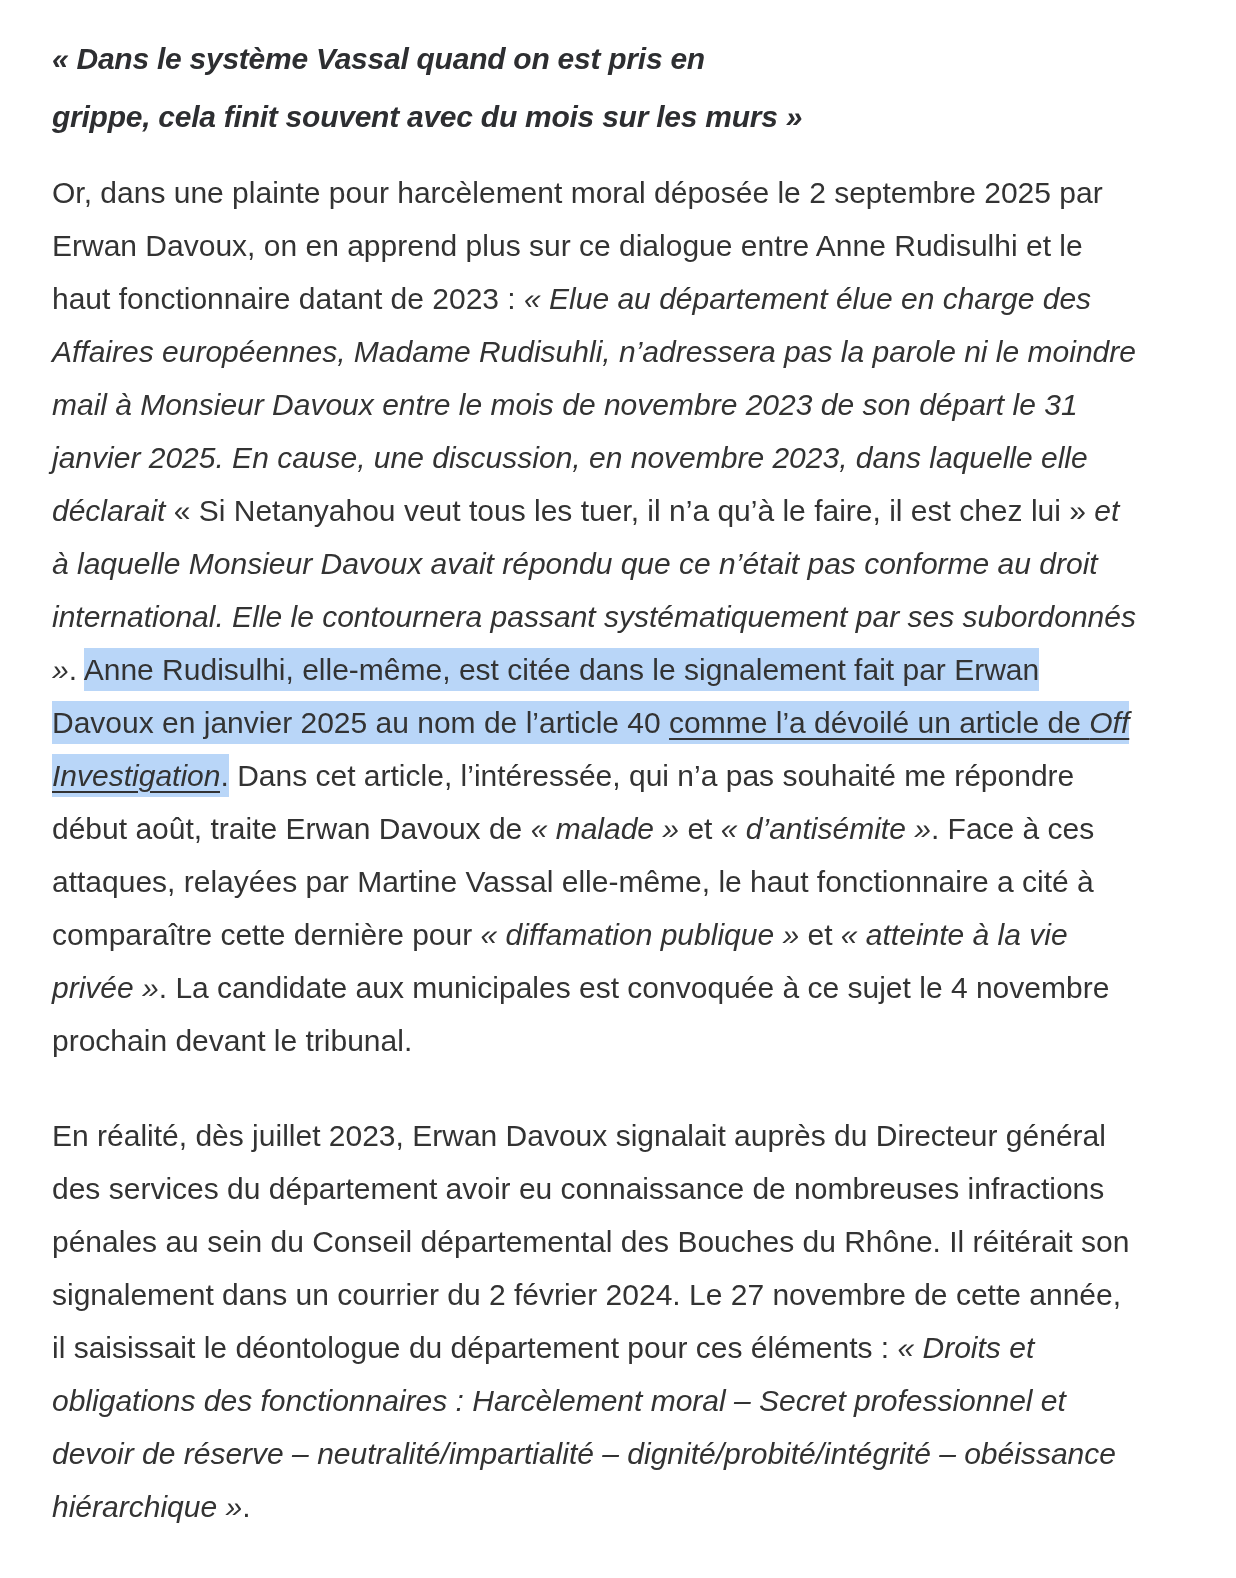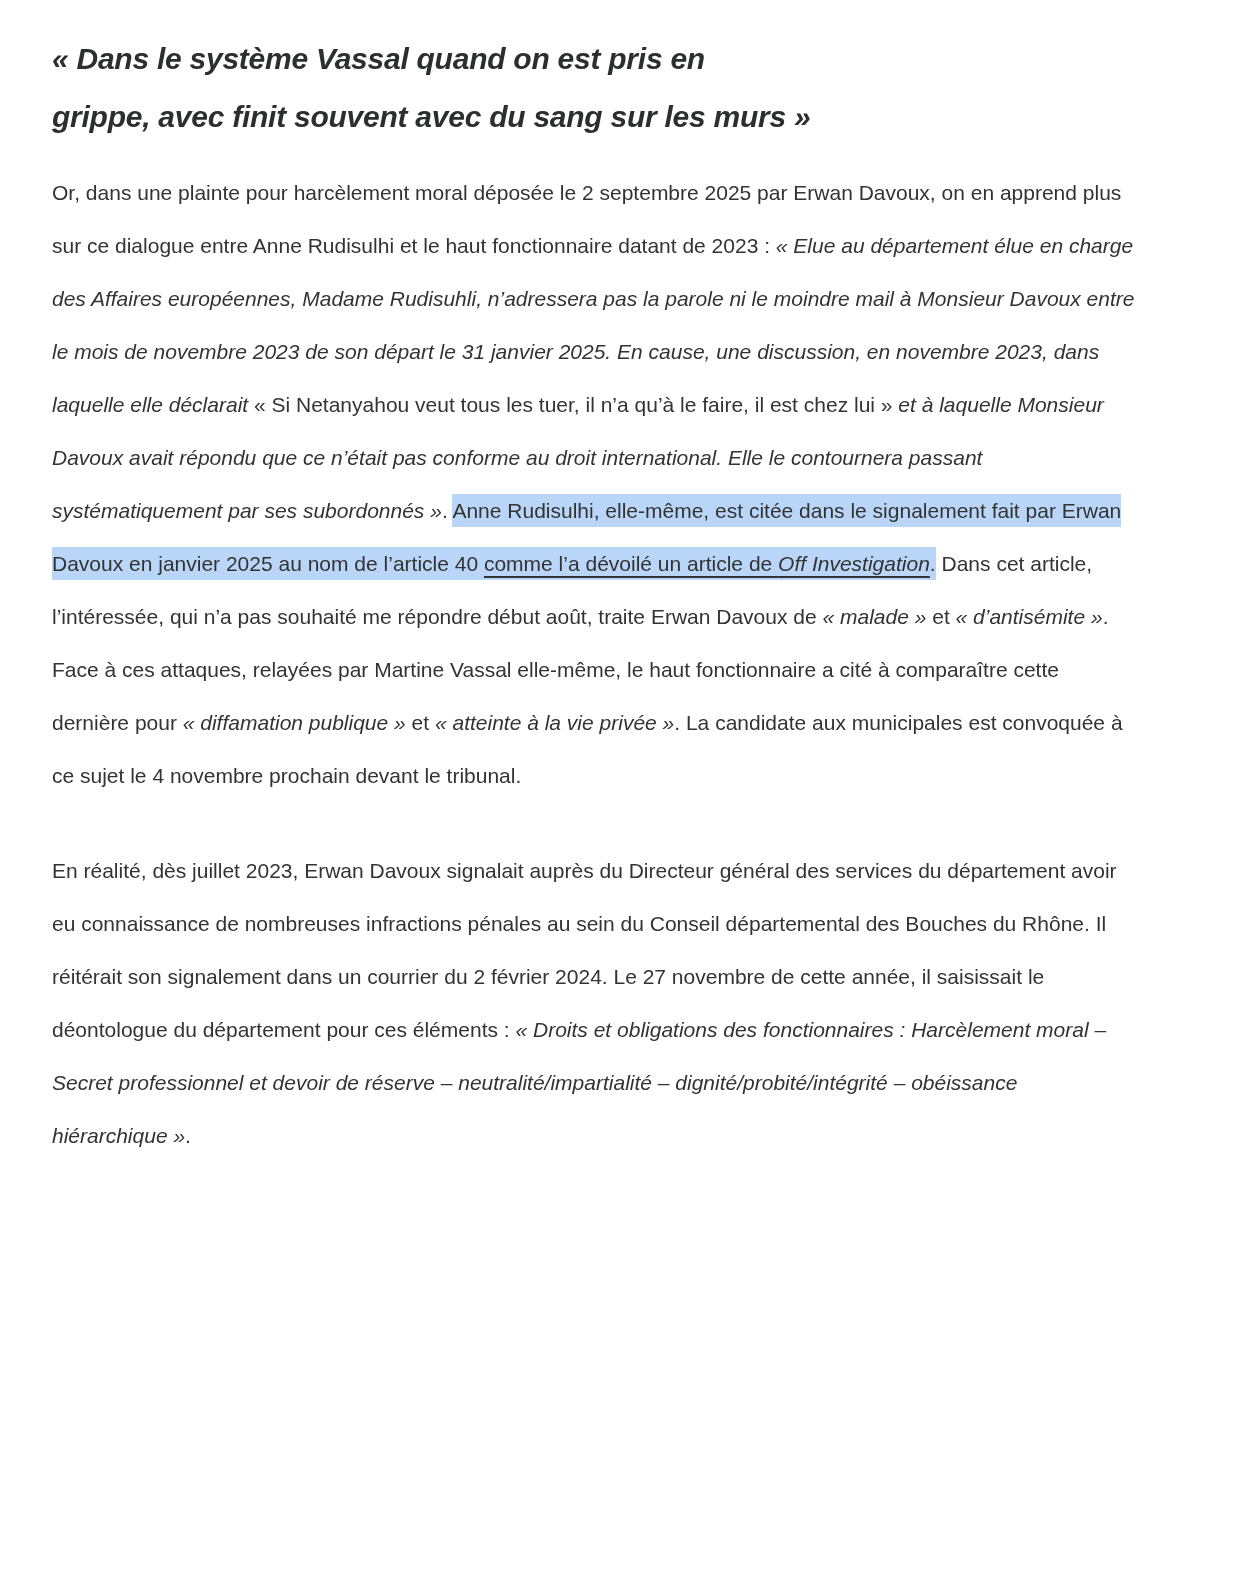"grippe, avec finit souvent avec" span { text: avec finit souvent avec du sang -> cela finit souvent avec du mois }
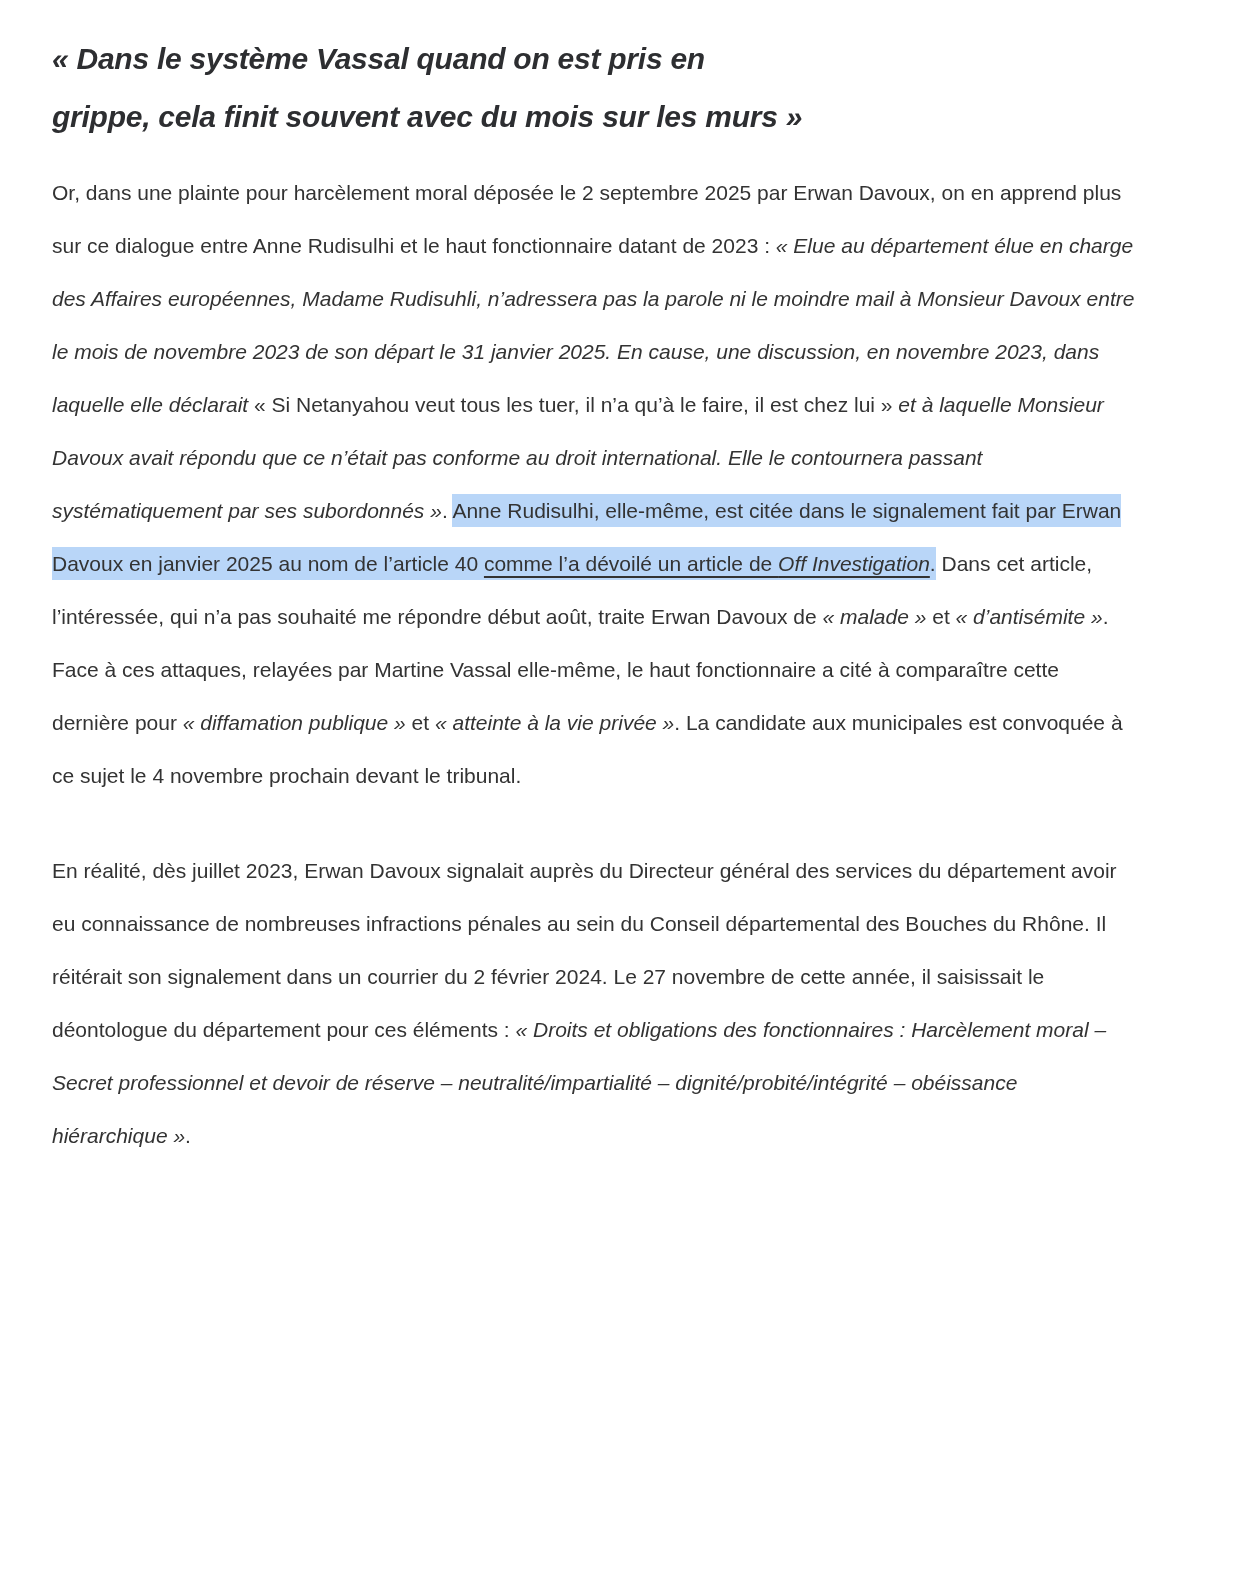"Or, dans une plainte pour" .article-body p { font-size: 21px -> 30px }
